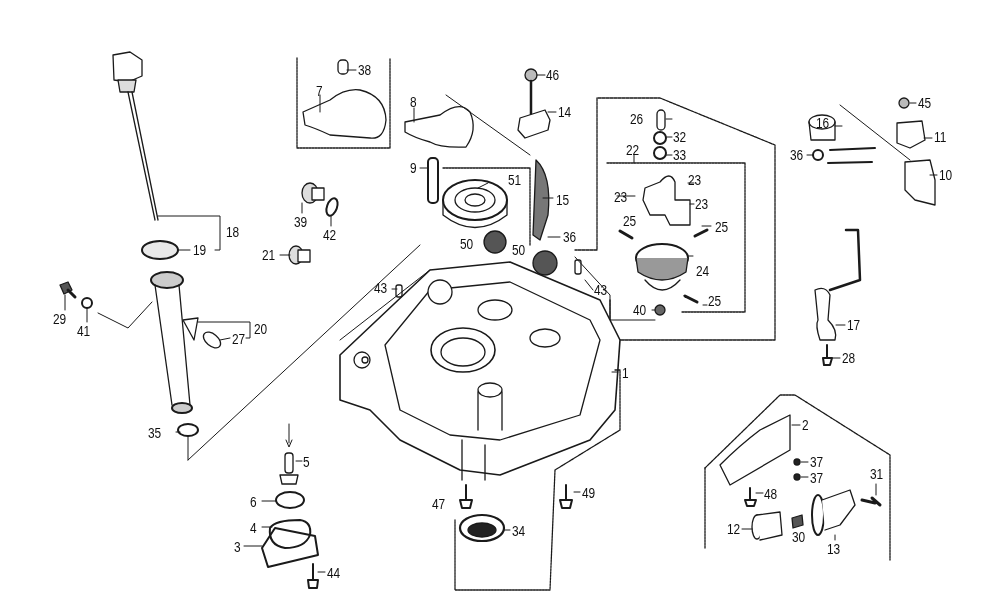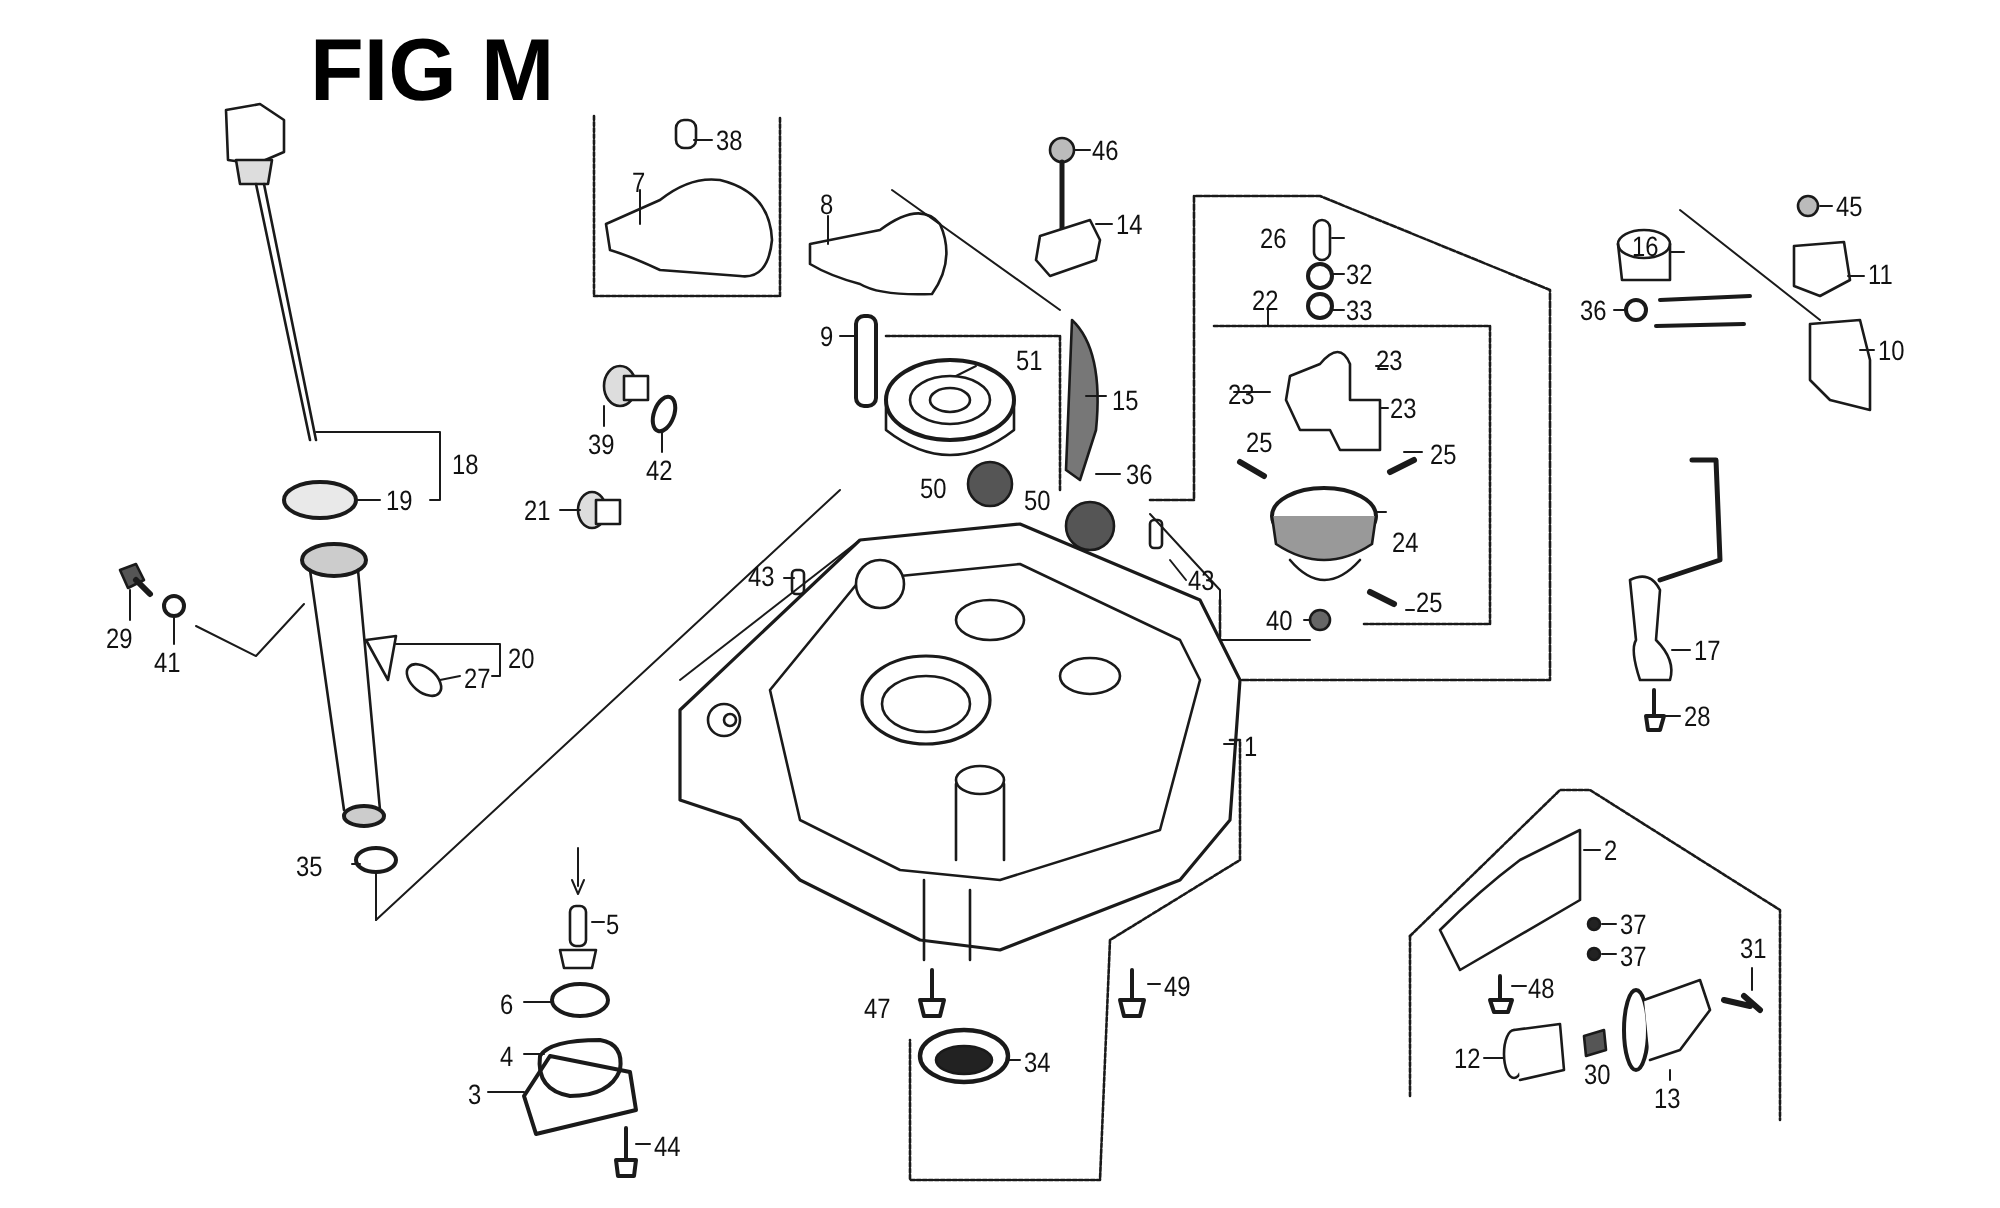"FIG M" div { html: <div>FIG M</div> -> none }
